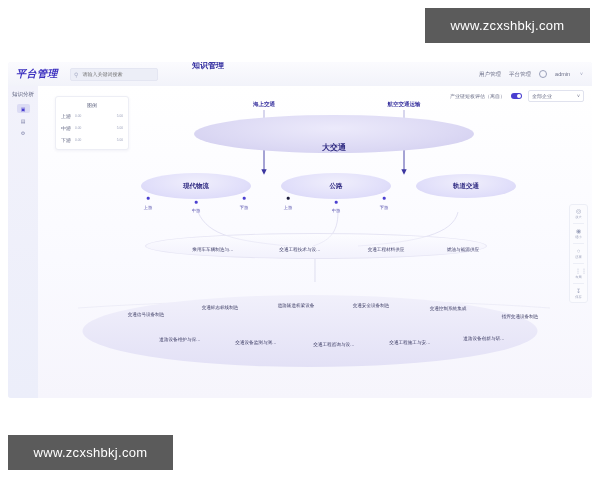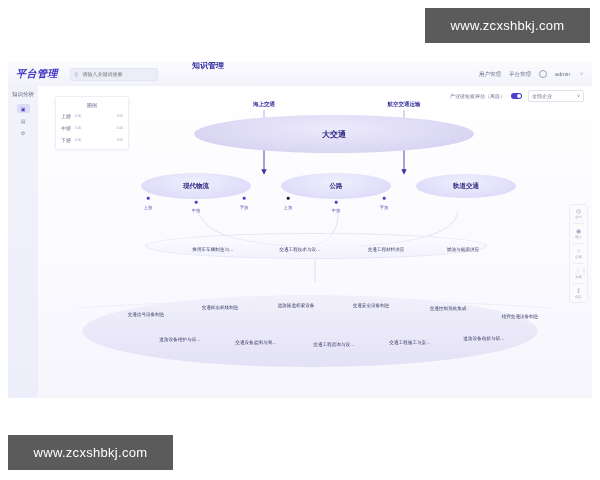"大交通" .e-big { align-items: none -> flex-end }
